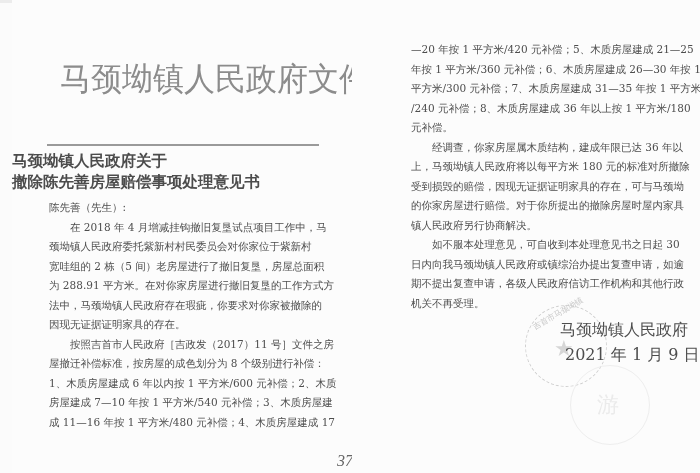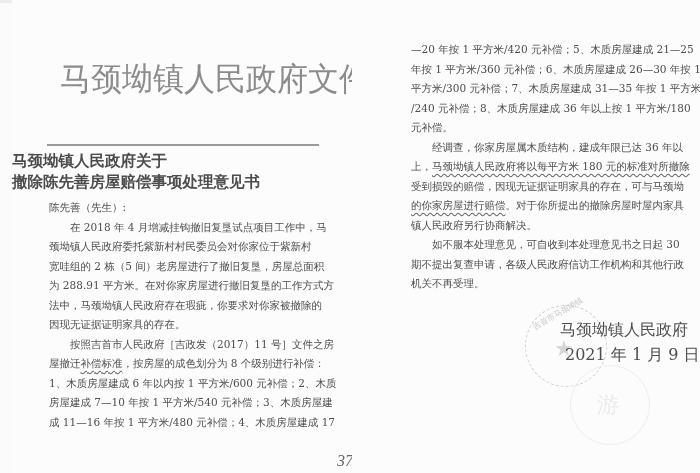"马颈坳镇人民政府将以每平方米 180 元的标准对所撤除" .u { text-decoration: underline -> none }
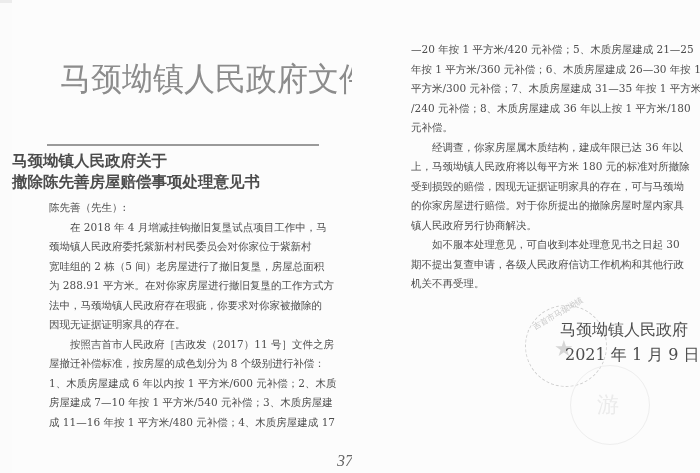"日内向我马颈坳镇人民政府或镇综治办提出复查申请，如逾" span.line { html: none -> <span>日内向我马颈坳镇人民政府或镇综治办提出复查申请，如逾</span> }
